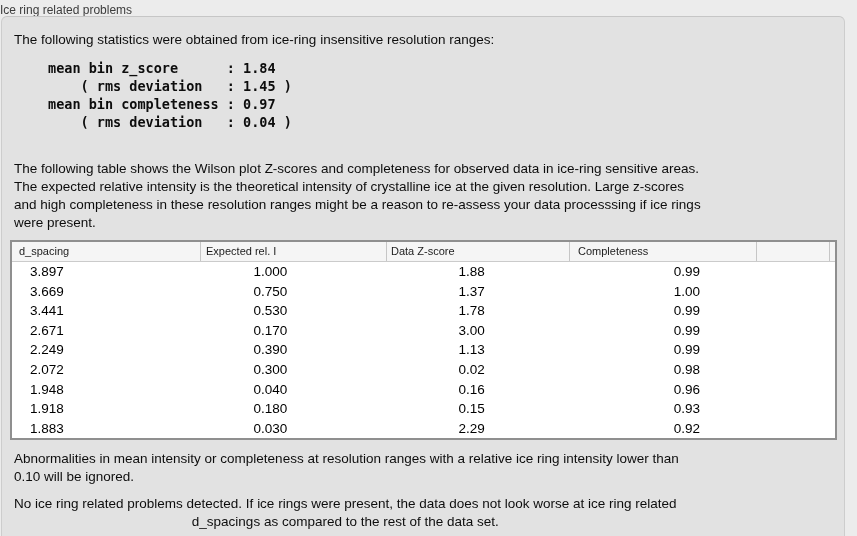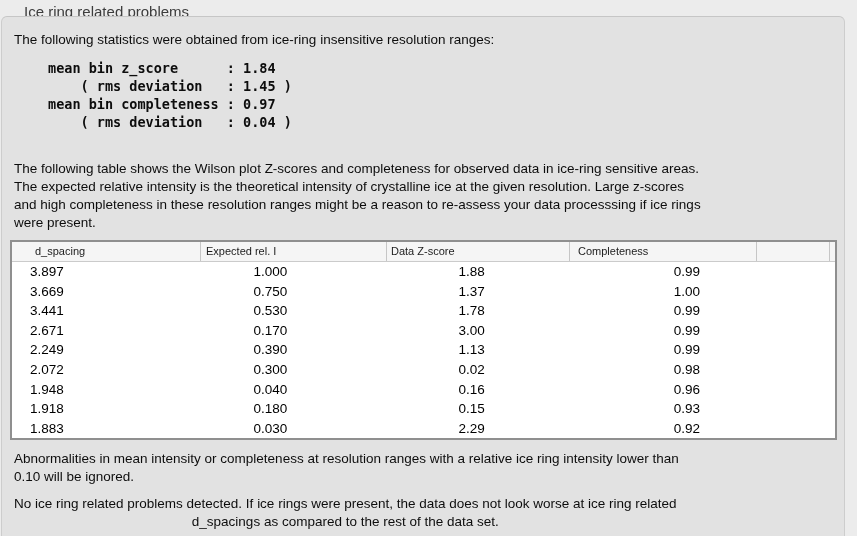"Ice ring related problems" .group-label { font-size: 15px -> 12px; left: 24px -> 0 }
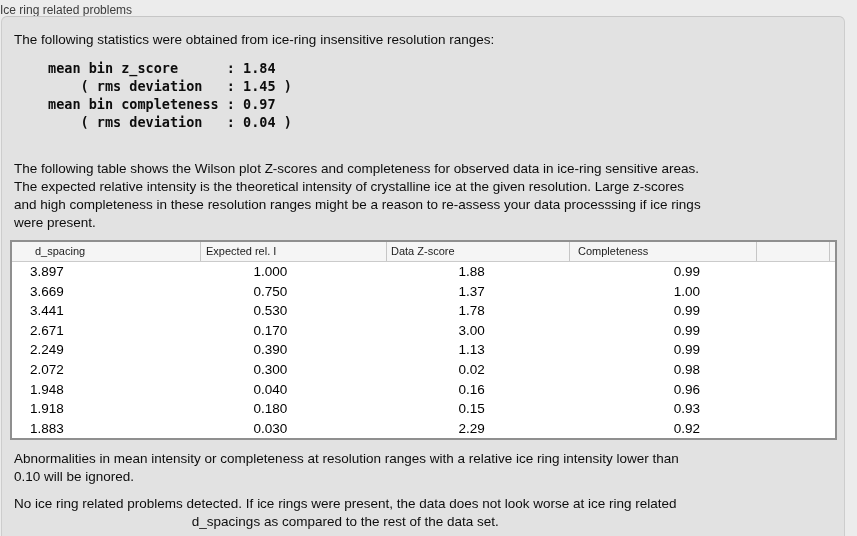"d_spacing" .hc0 { padding-left: 23px -> 7px }
